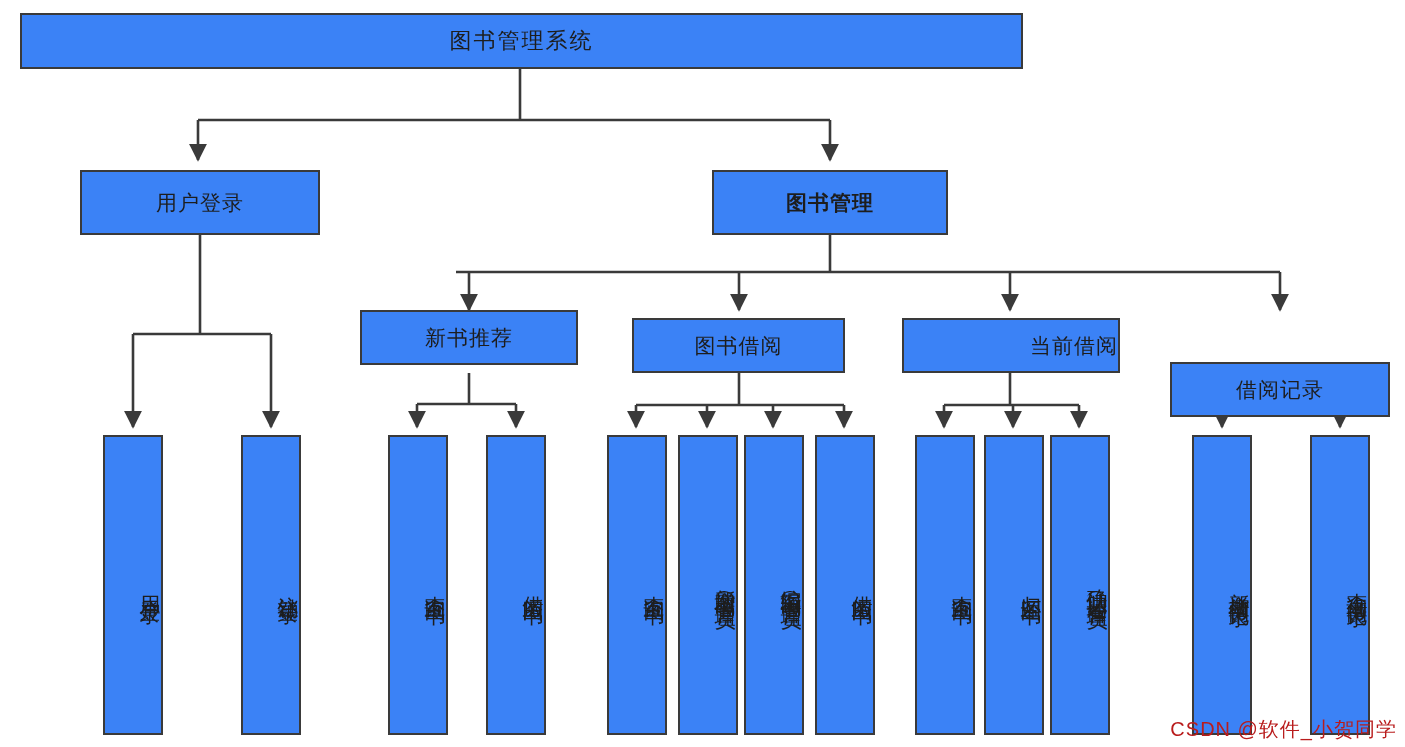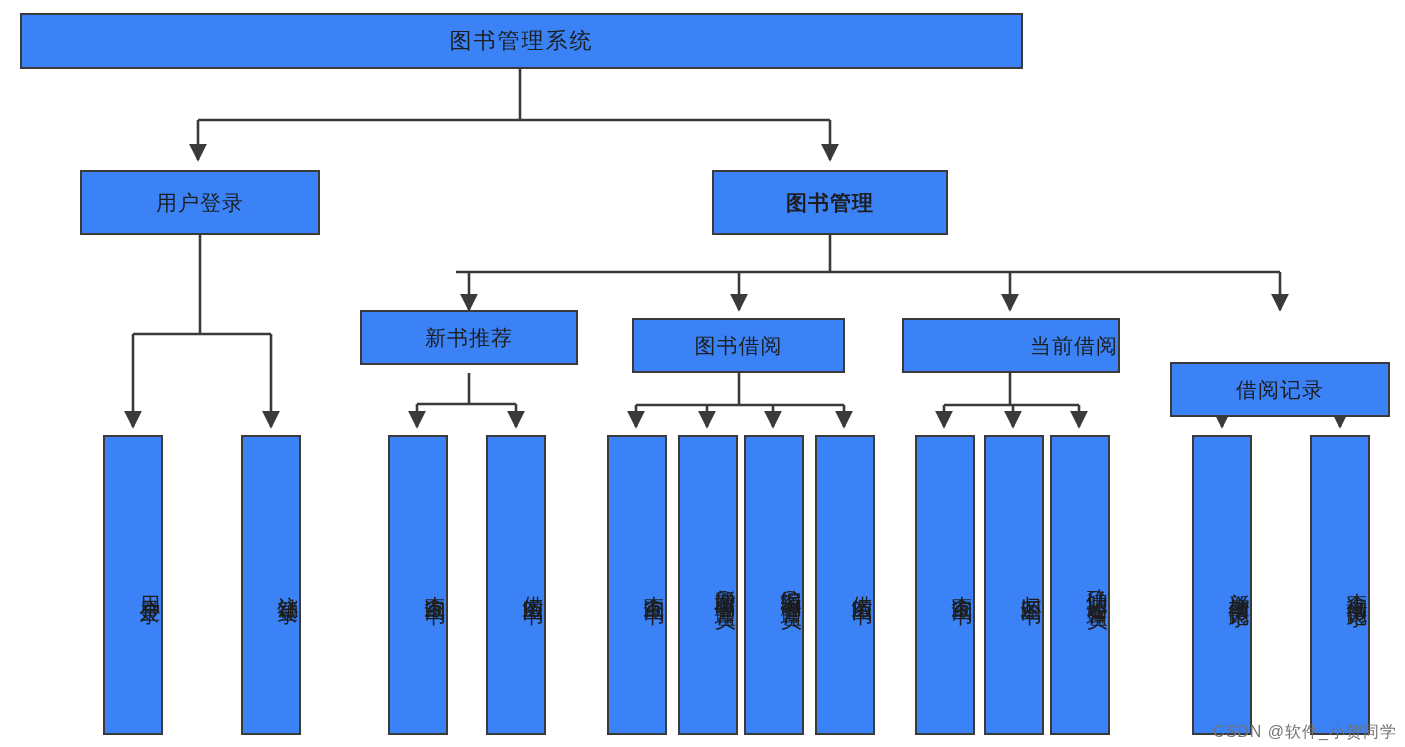"CSDN @软件_小贺同学" .watermark { color: #737373 -> #b91c1c; font-size: 16px -> 20px }
